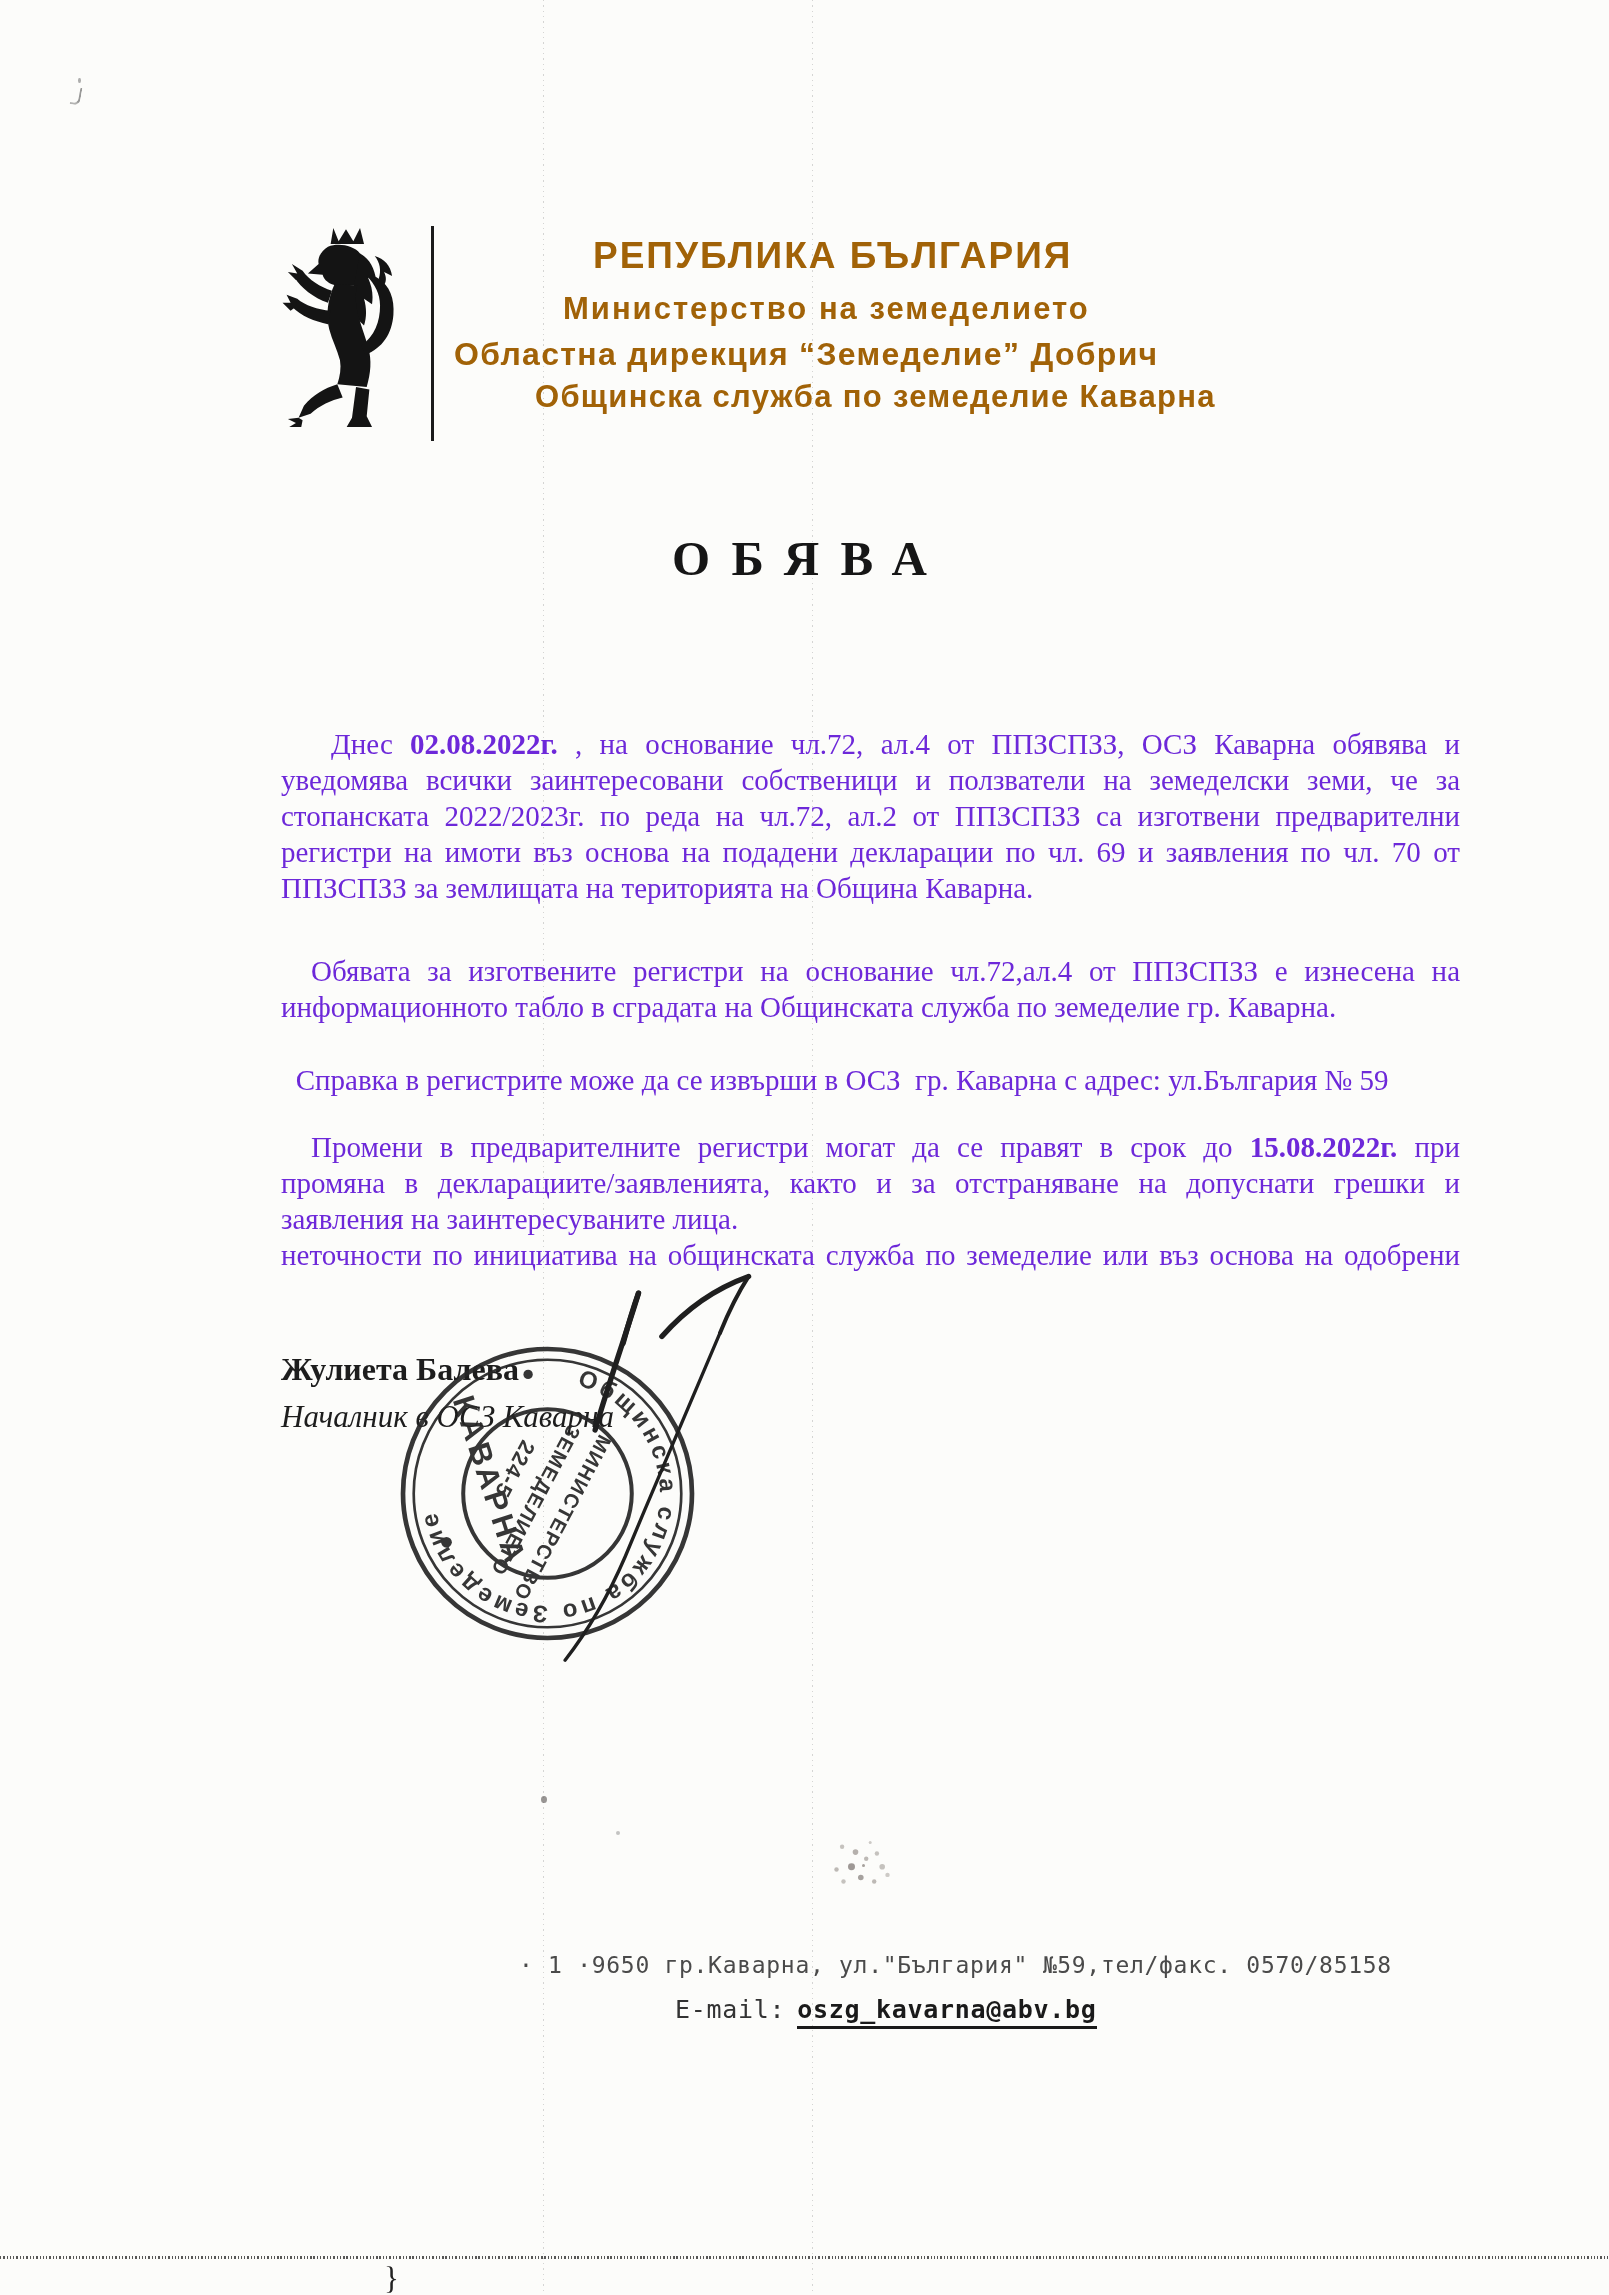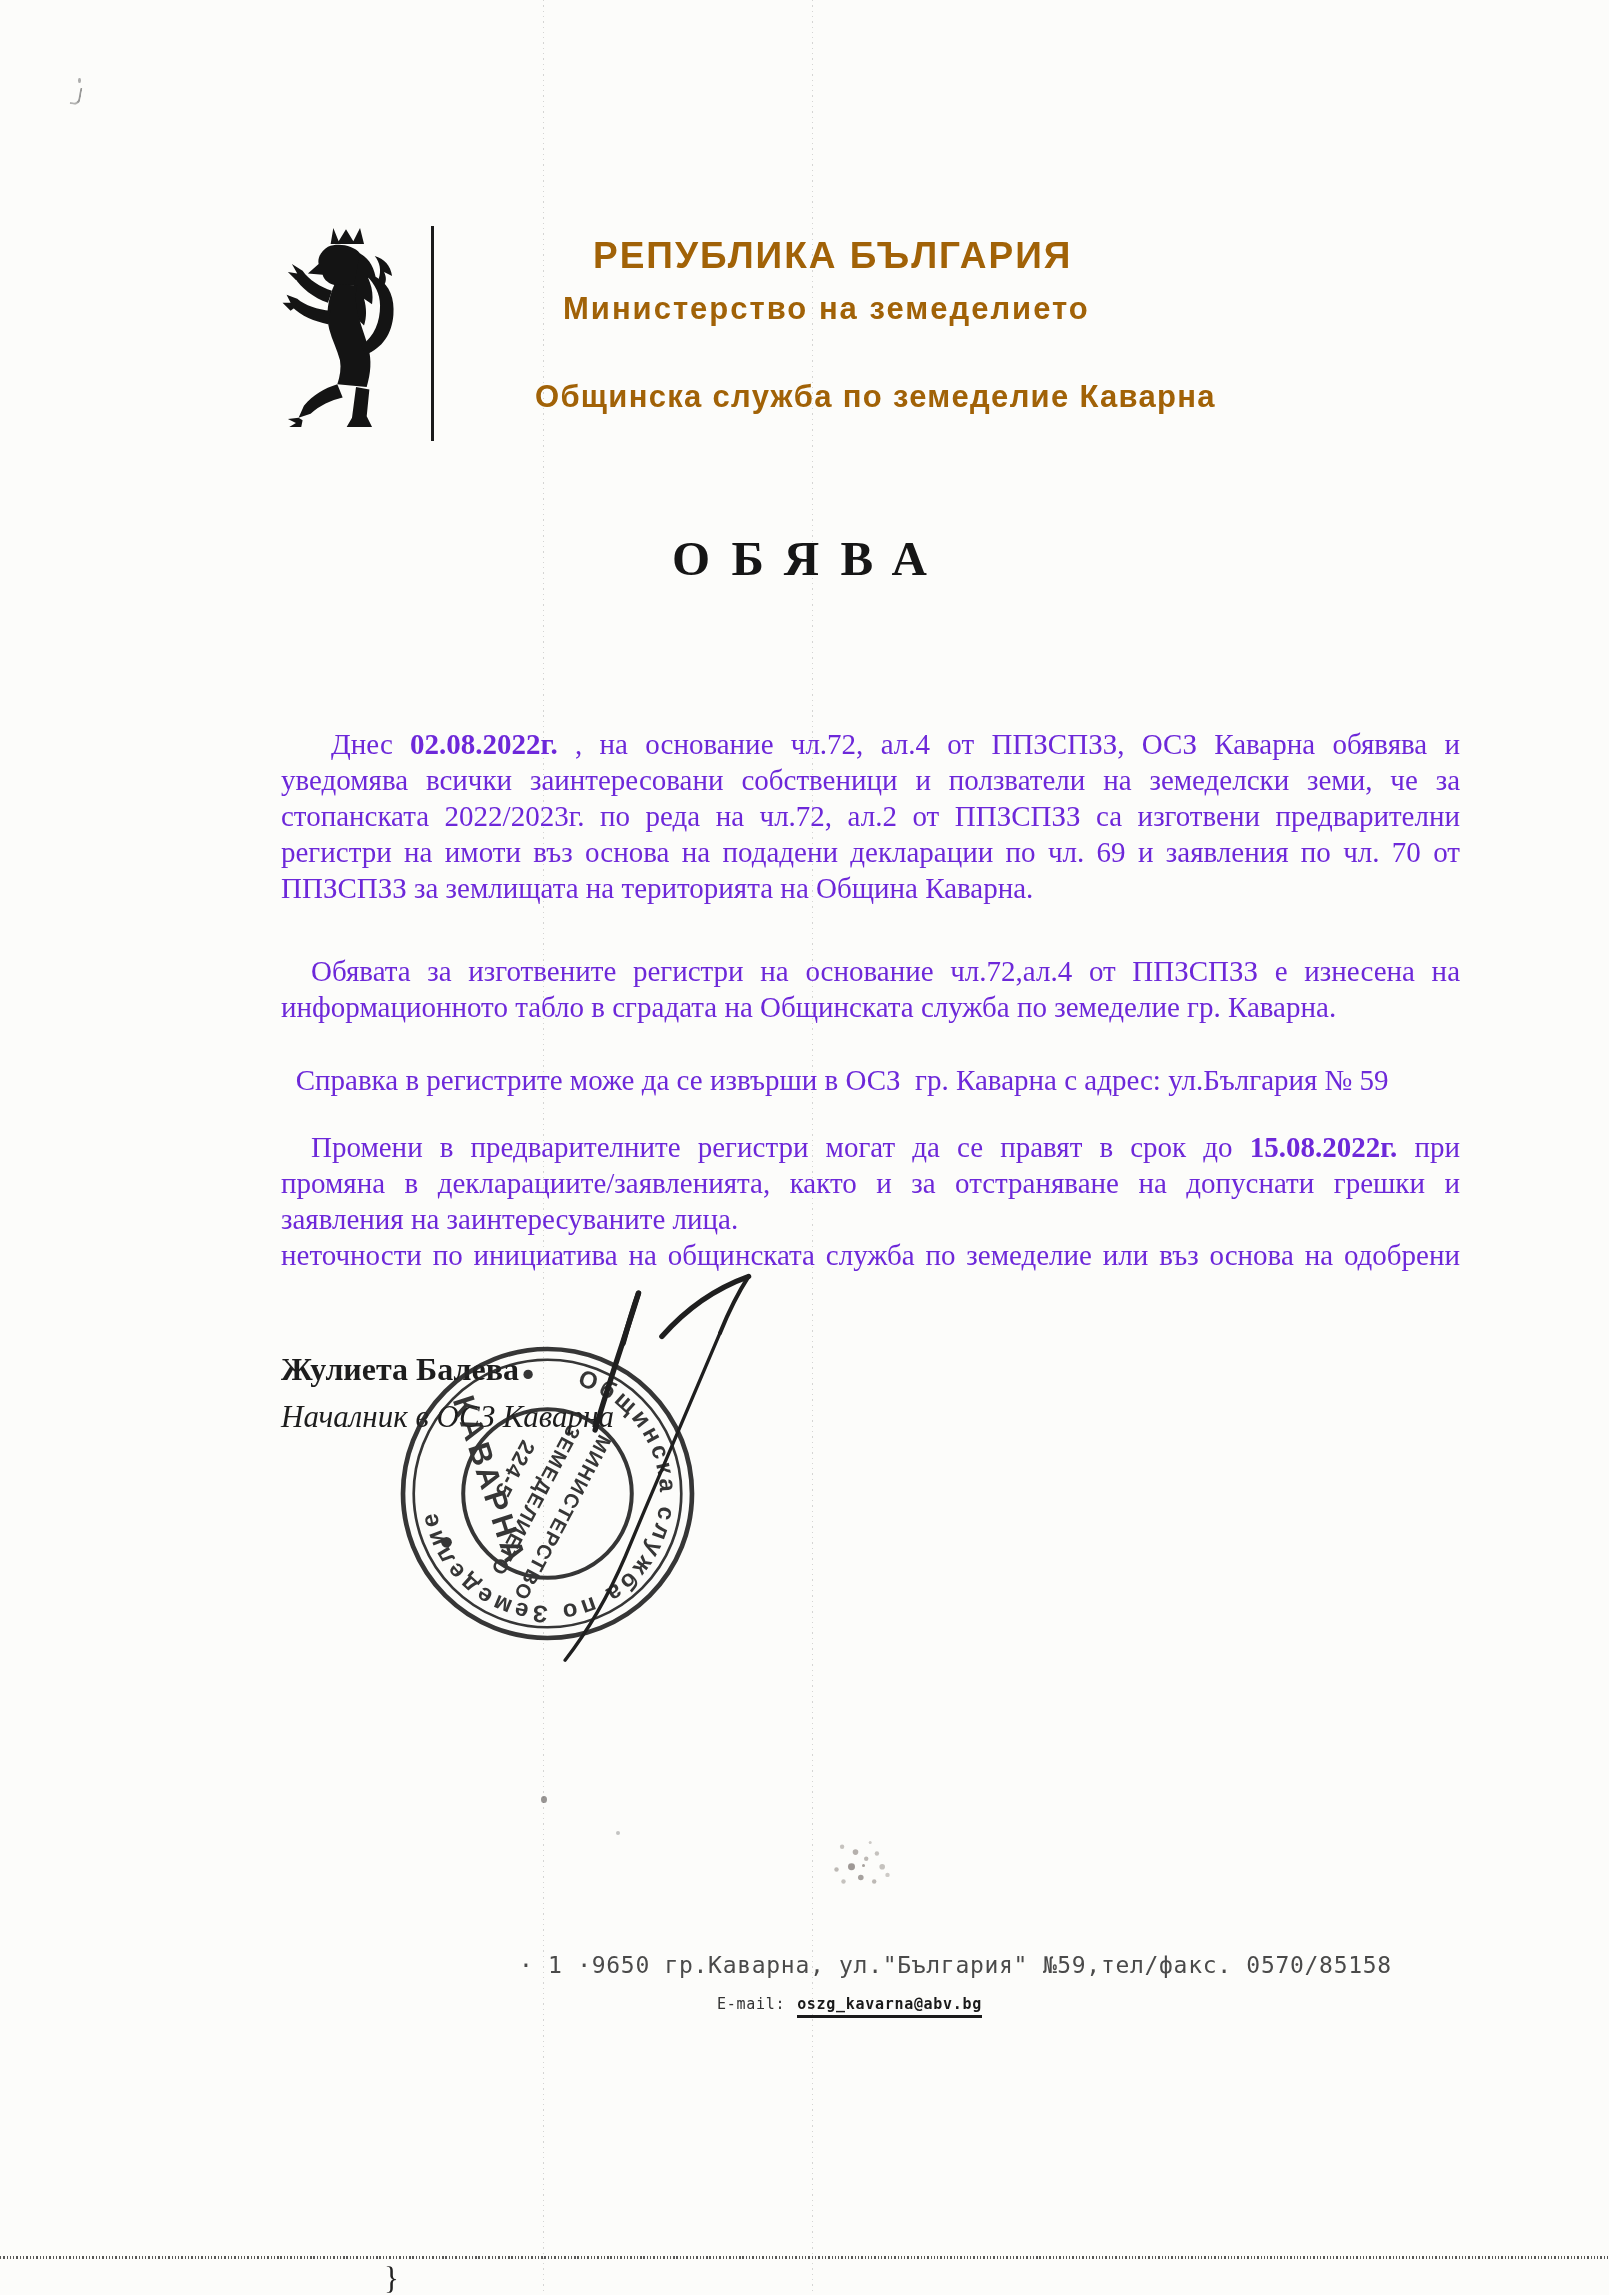"Областна дирекция “Земеделие” Добрич" div.hl { html: none -> <div>Областна дирекция “Земеделие” Добрич</div> }
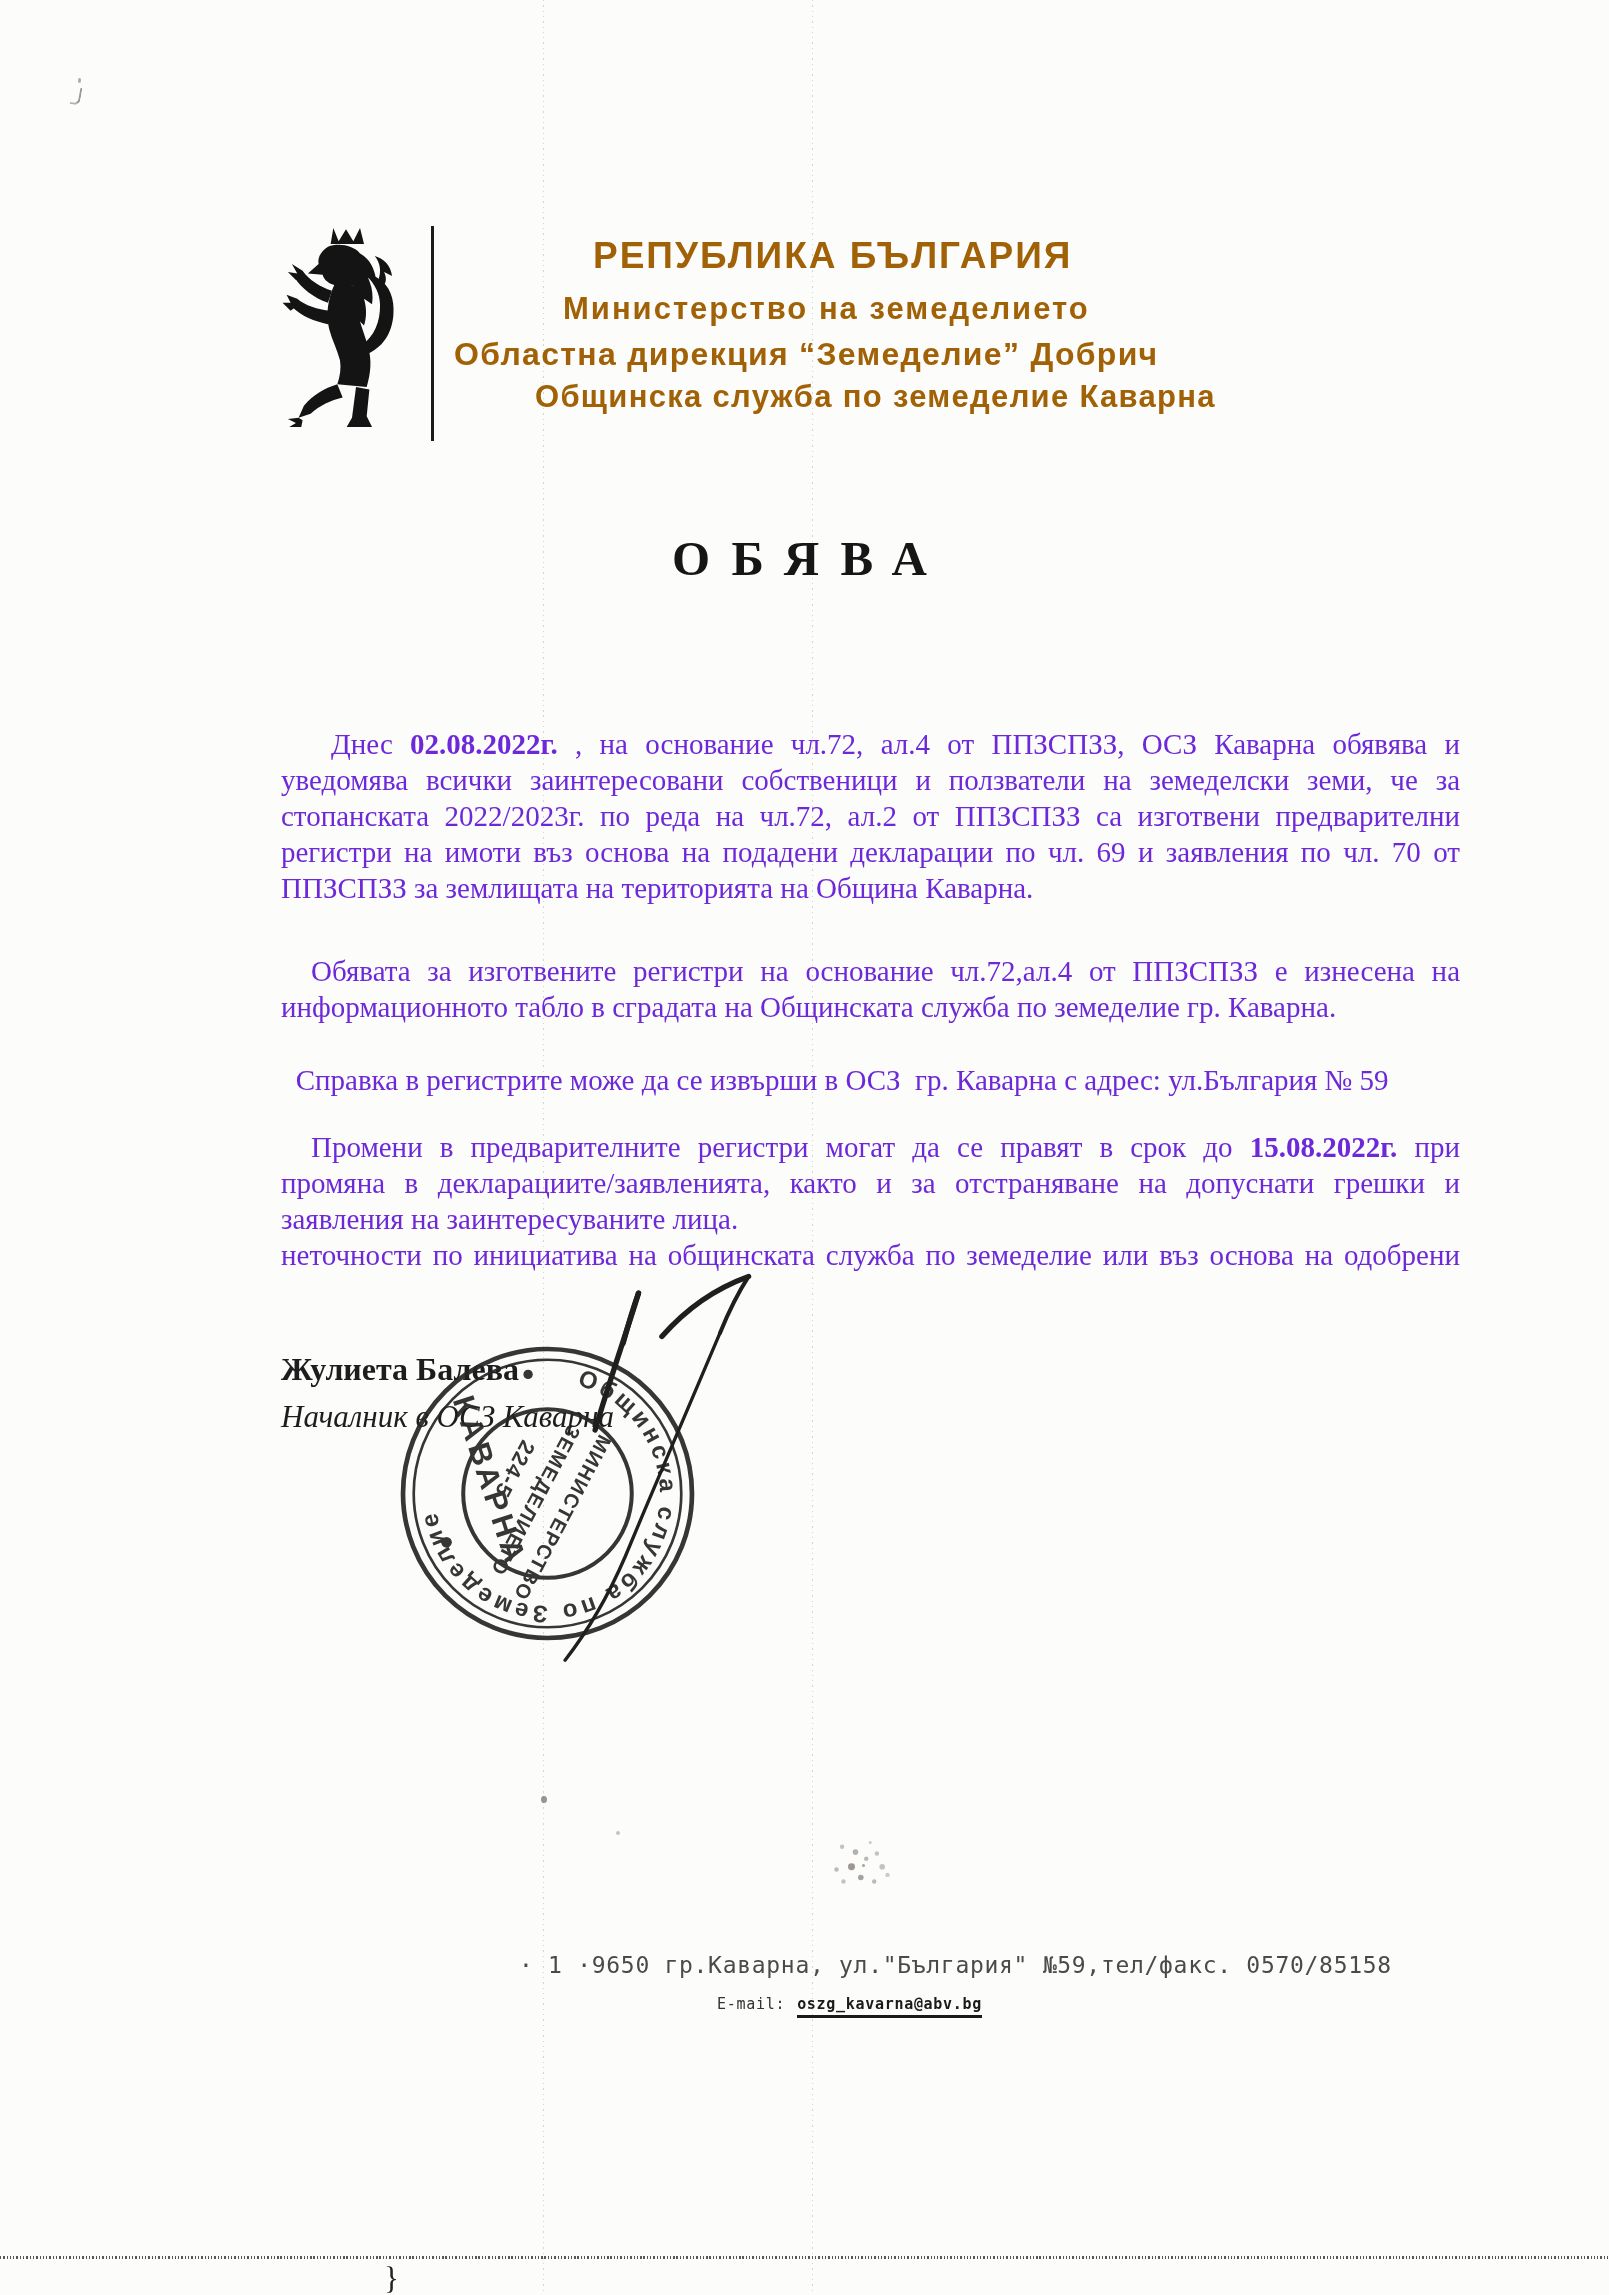"E-mail: oszg_kavarna@abv.bg" .footer2 { font-size: 15px -> 25px; left: 717px -> 675px }
